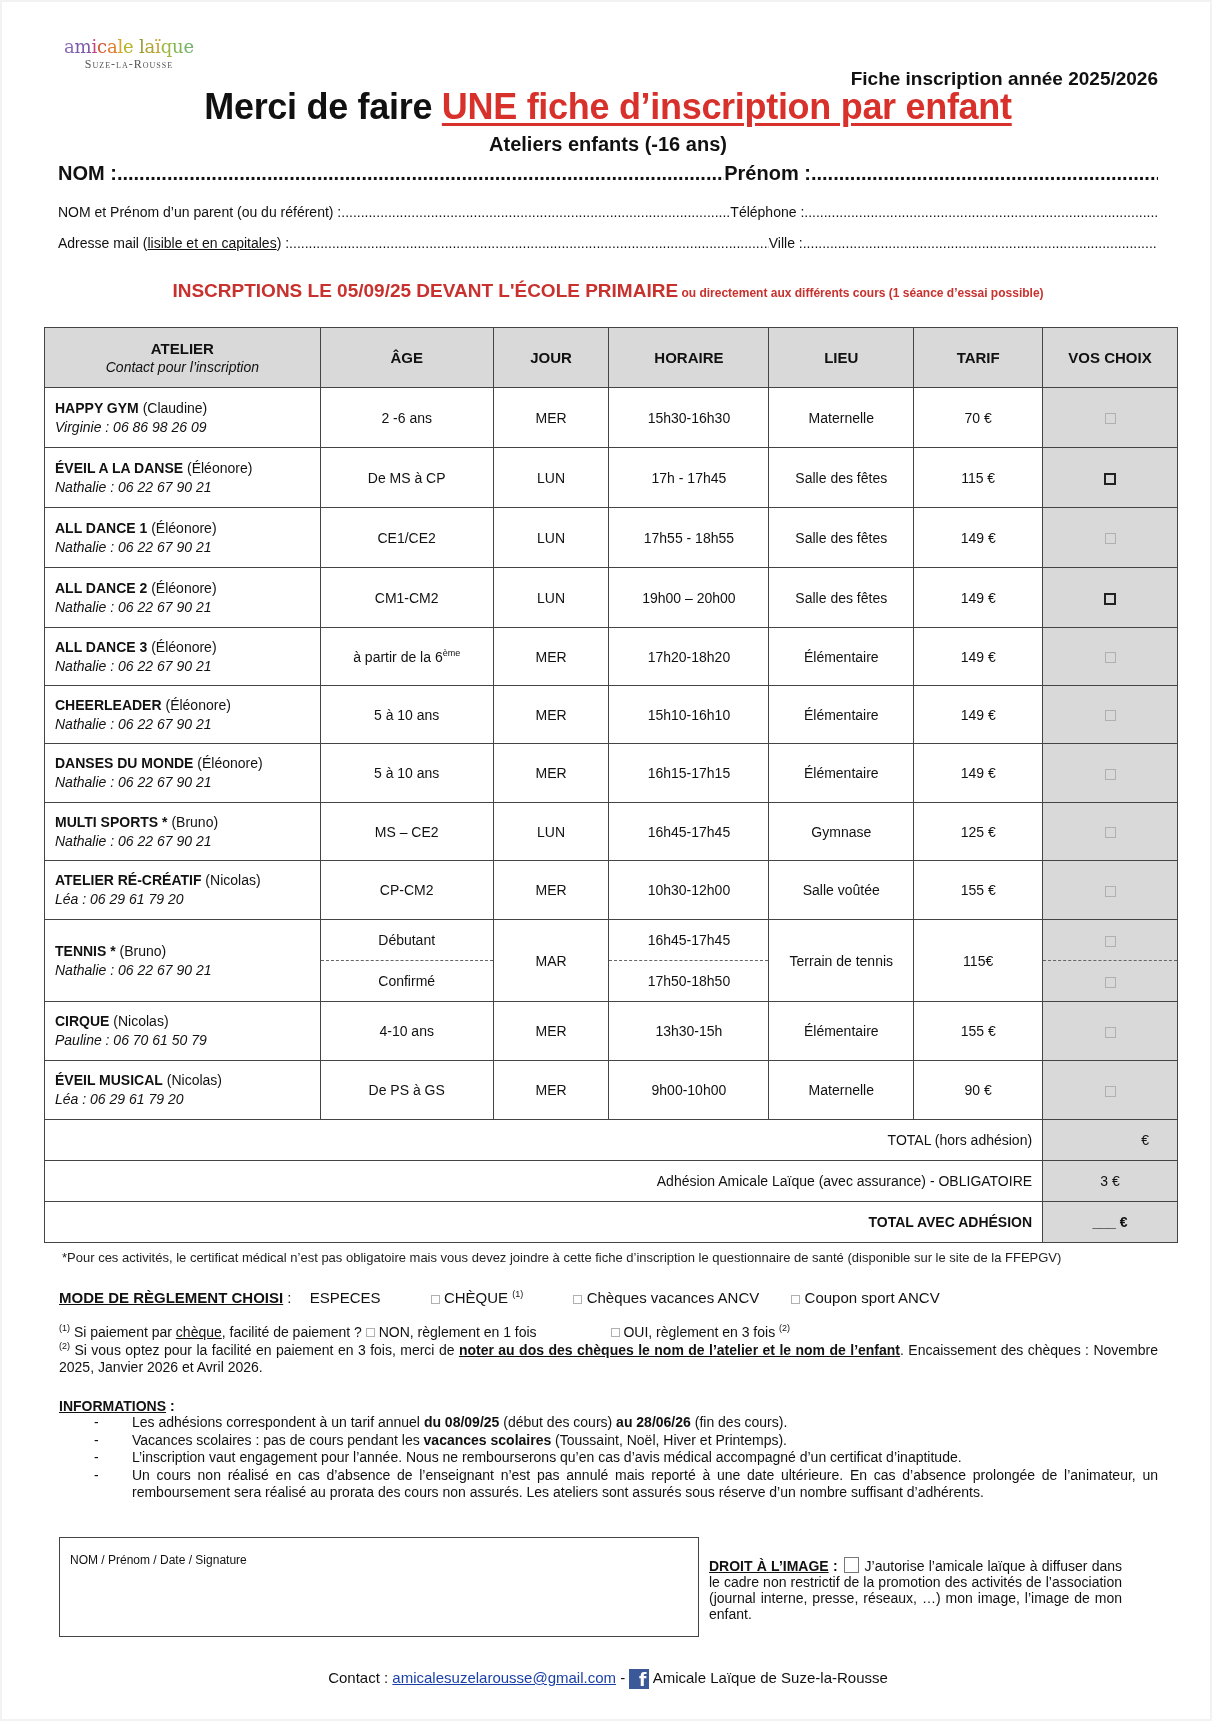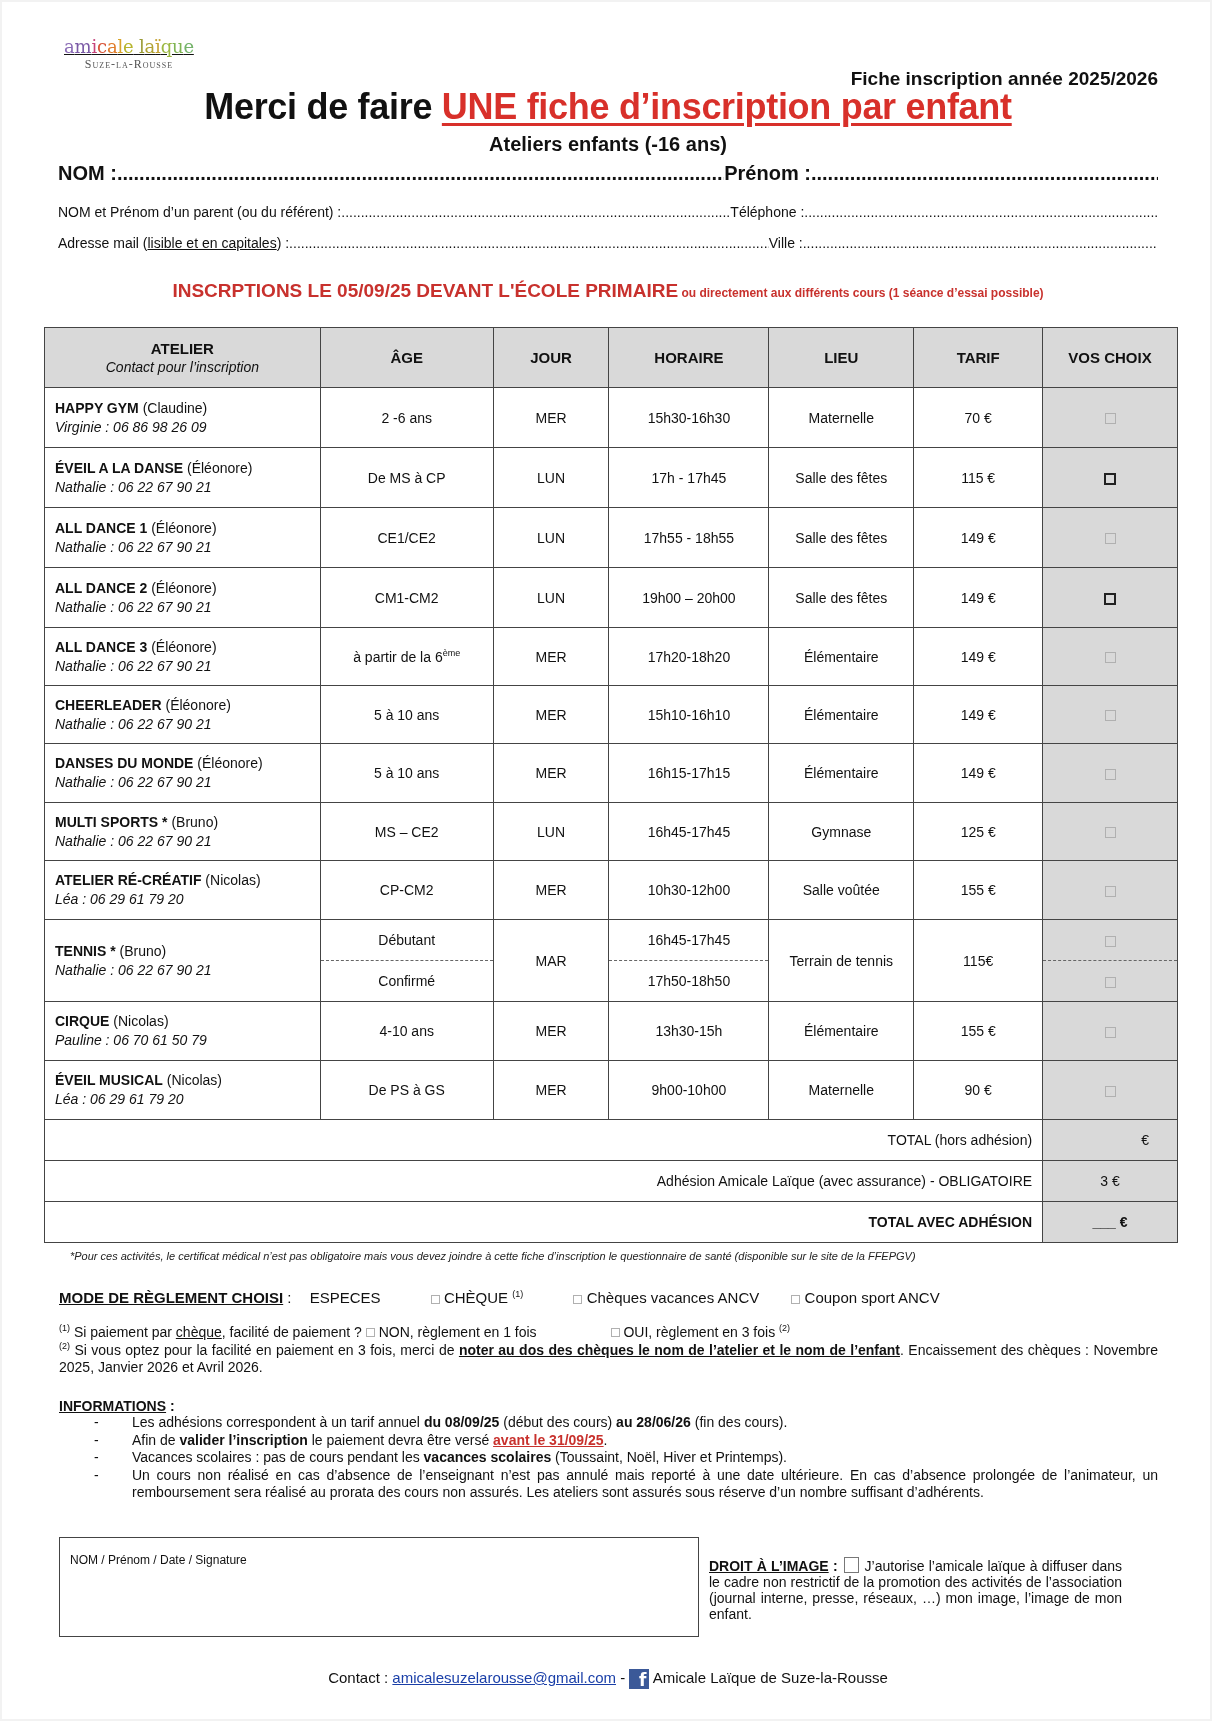"amicale laïque" .logo-main { text-decoration: underline -> none }
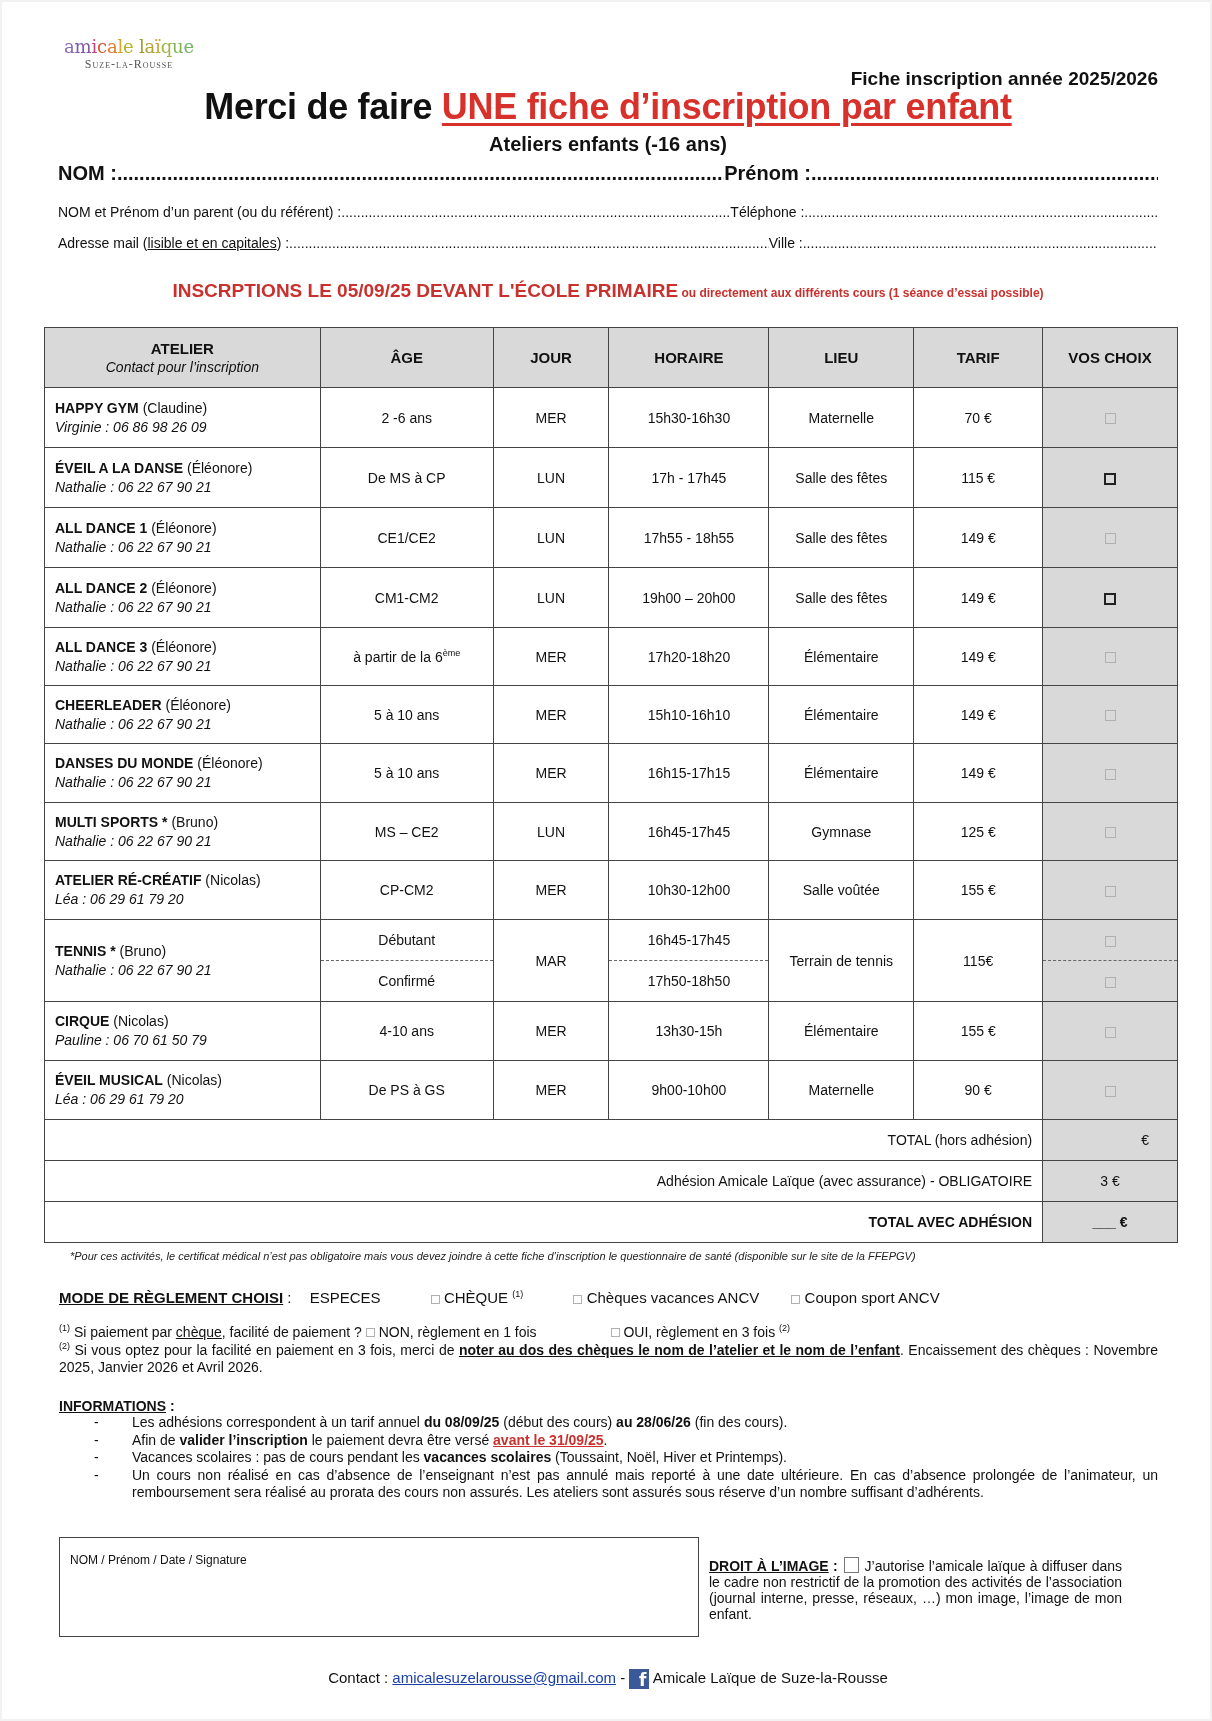"*Pour ces activités, le certificat" .footnote-star { font-size: 11px -> 13px; font-style: italic -> none; left: 68px -> 60px }
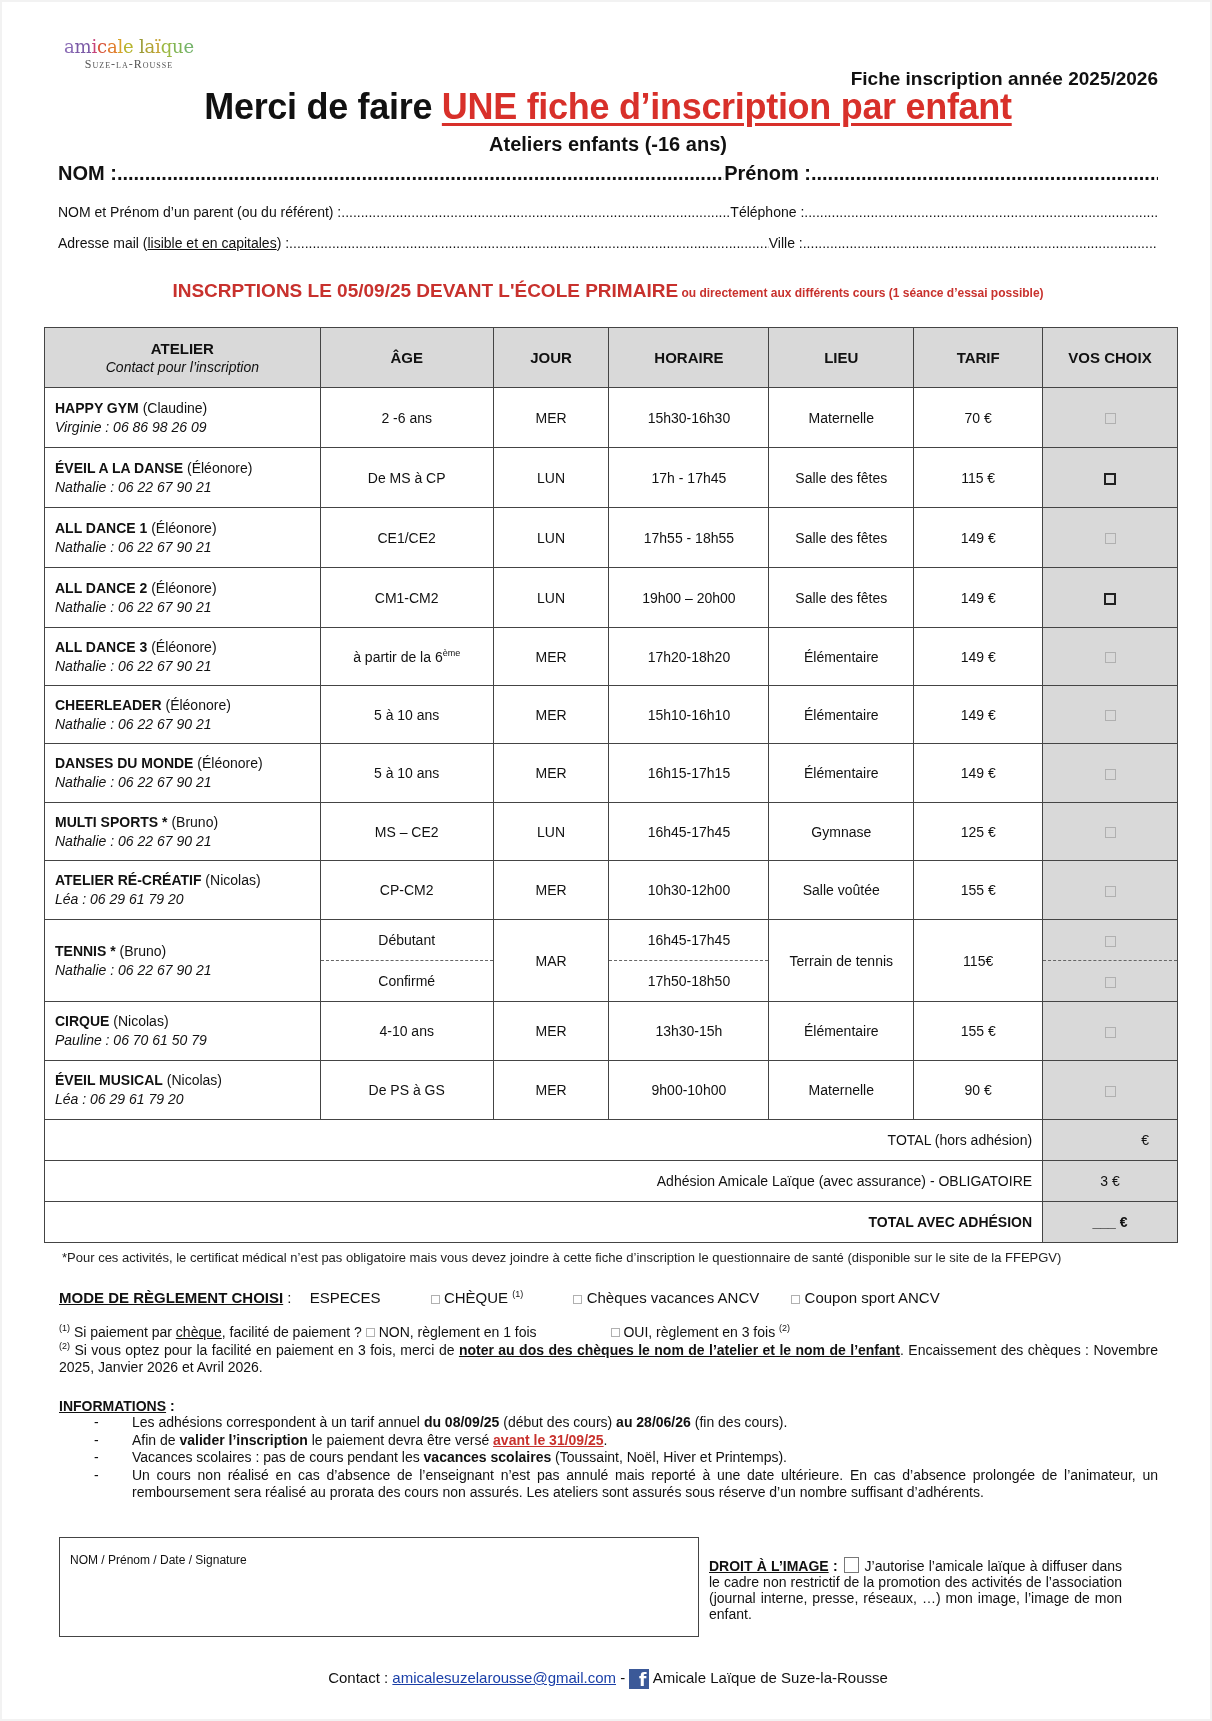"Afin de valider l’inscription le" li { html: <li><span>Afin de </span><b>valider l’inscription</b><span> le paiement devra être versé </span><span>avant le 31/09/25</span><span>.</span></li> -> none }
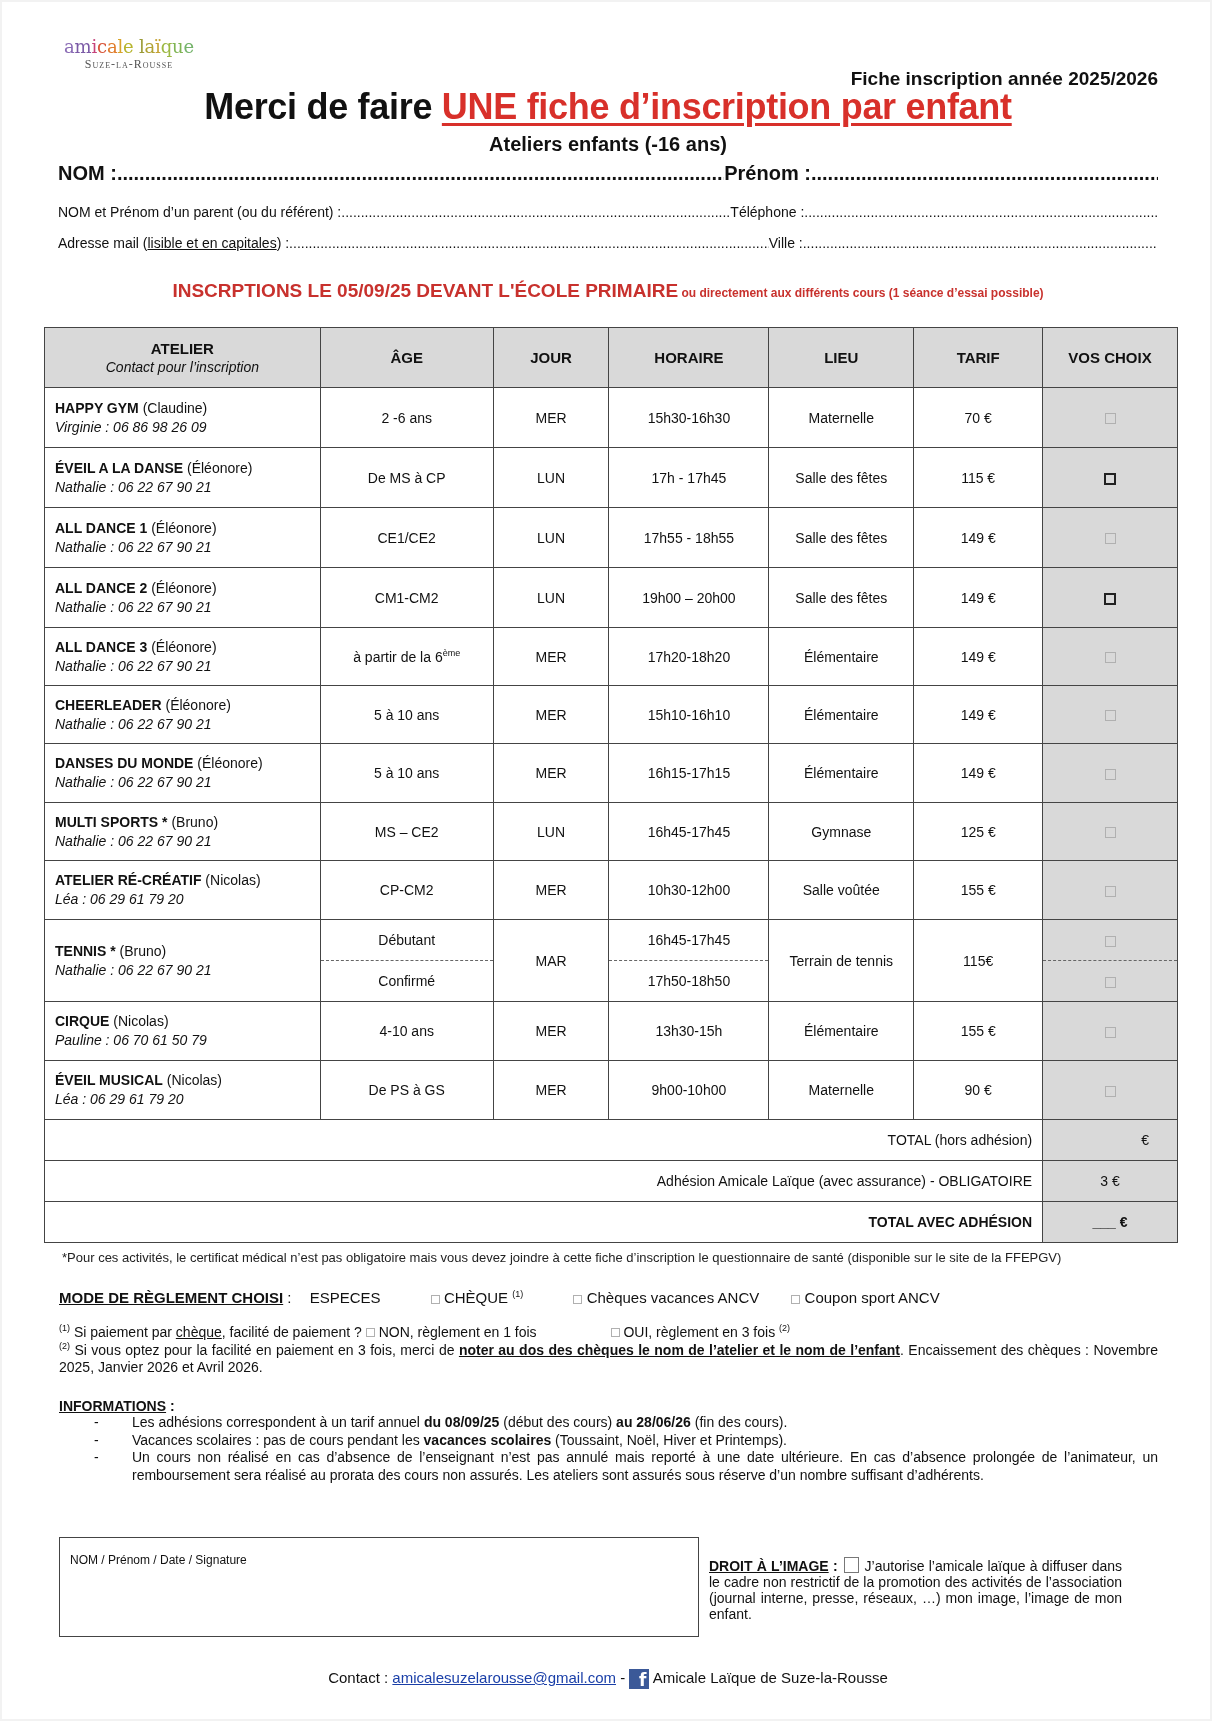"L’inscription vaut engagement pour" li { html: none -> <li>L’inscription vaut engagement pour l’année. Nous ne rembourserons qu’en cas d’avis médical accompagné d’un certificat d’inaptitude.</li> }
